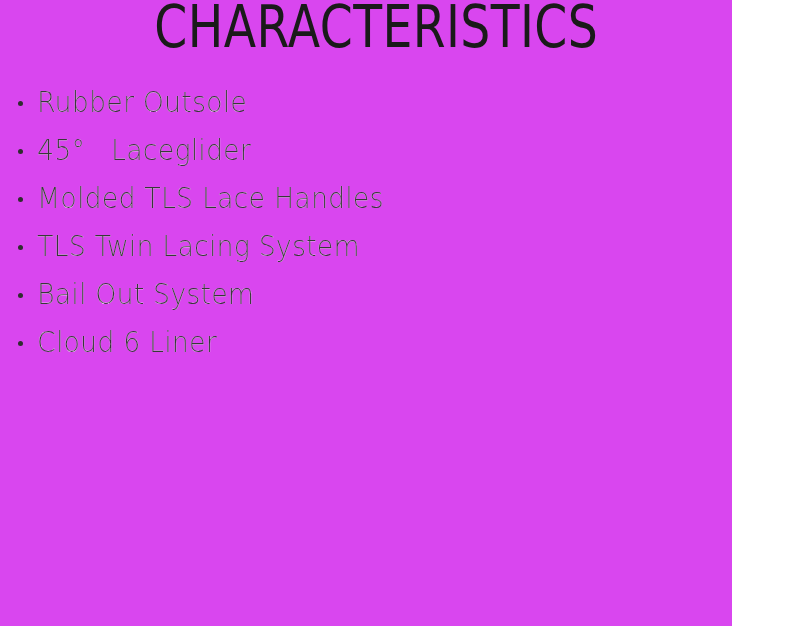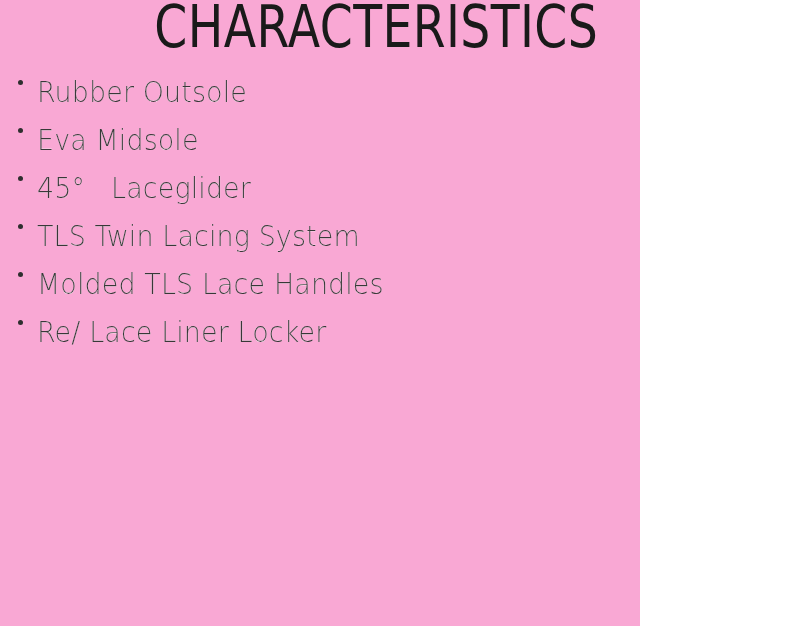"CHARACTERISTICS" #slide { background: #f9a8d4 -> #d946ef; width: 640px -> 732px }
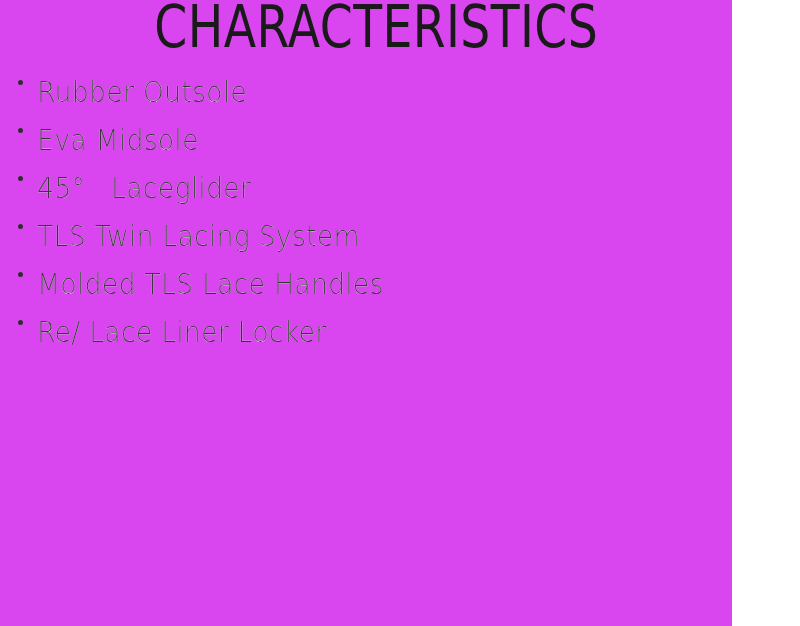"Rubber Outsole" #characteristics-list li { align-items: flex-start -> center }
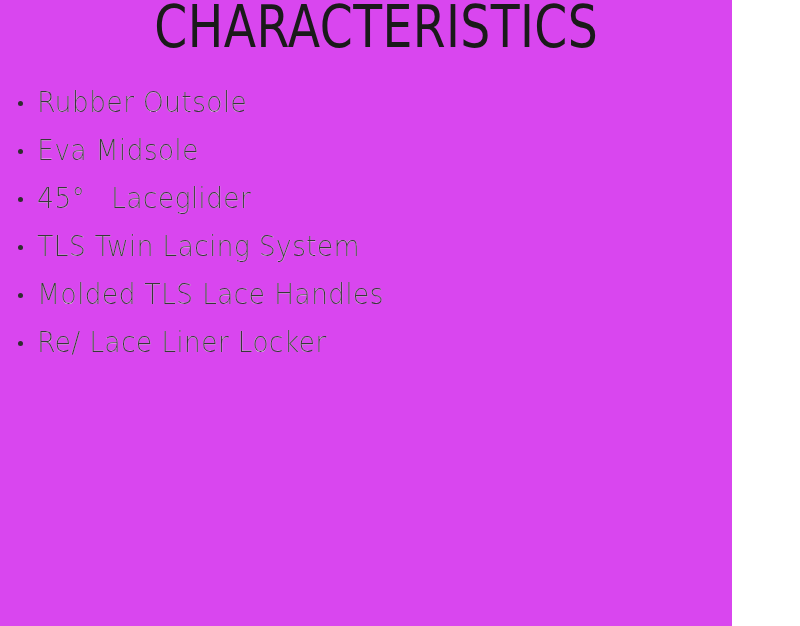"Eva Midsole" li { html: <li> <span></span> <span>Eva Midsole</span> </li> -> none }
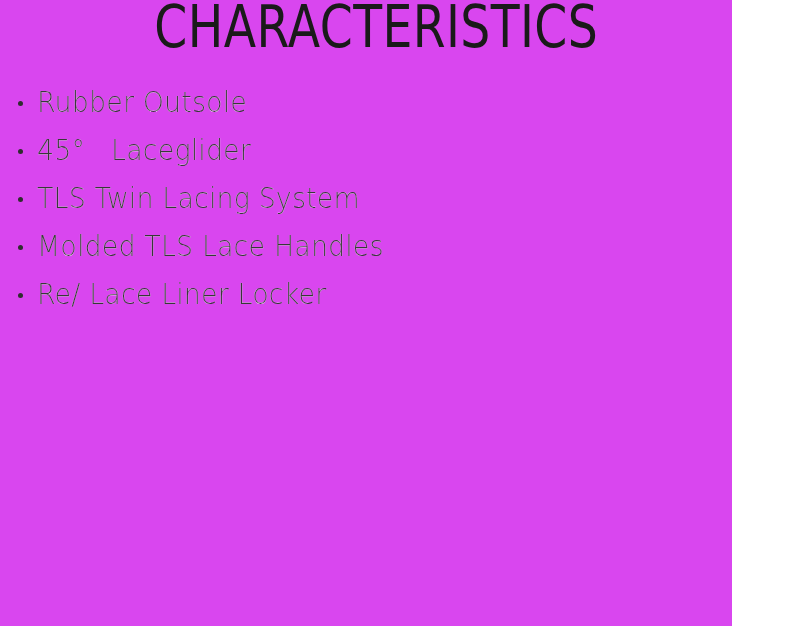"TLS Twin Lacing System" li { order: before "Molded TLS Lace Handles" -> after "Molded TLS Lace Handles" }
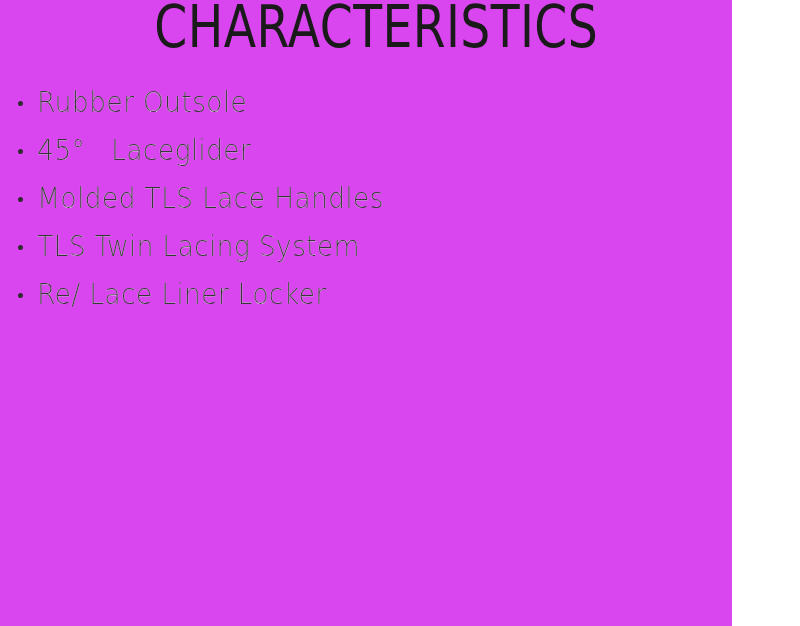"Bail Out System" li { html: none -> <li> <span></span> <span>Bail Out System</span> </li> }
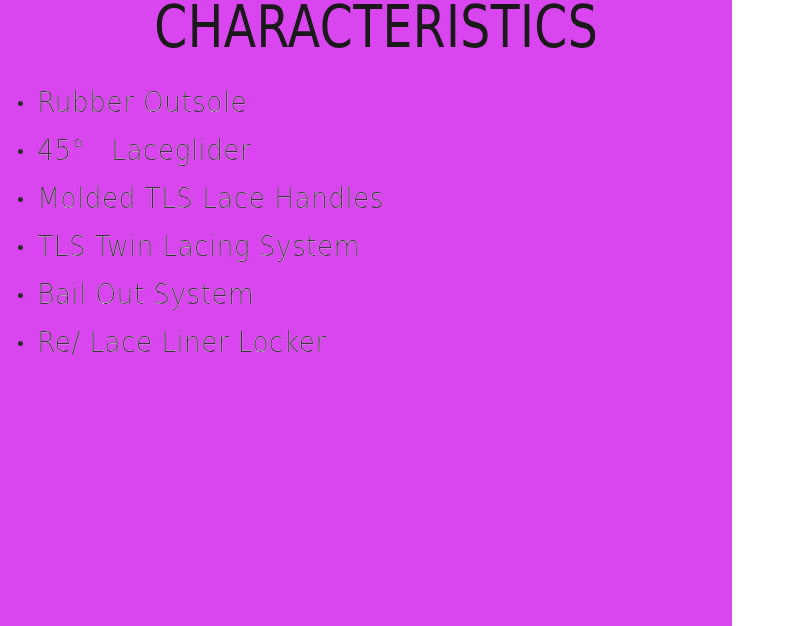"Cloud 6 Liner" li { html: none -> <li> <span></span> <span>Cloud 6 Liner</span> </li> }
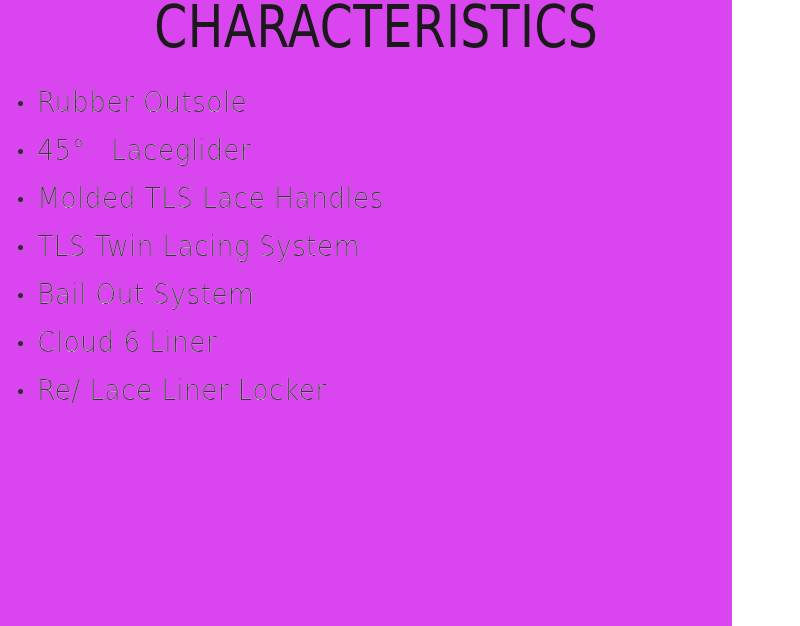"Re/ Lace Liner Locker" li { html: <li> <span></span> <span>Re/ Lace Liner Locker</span> </li> -> none }
